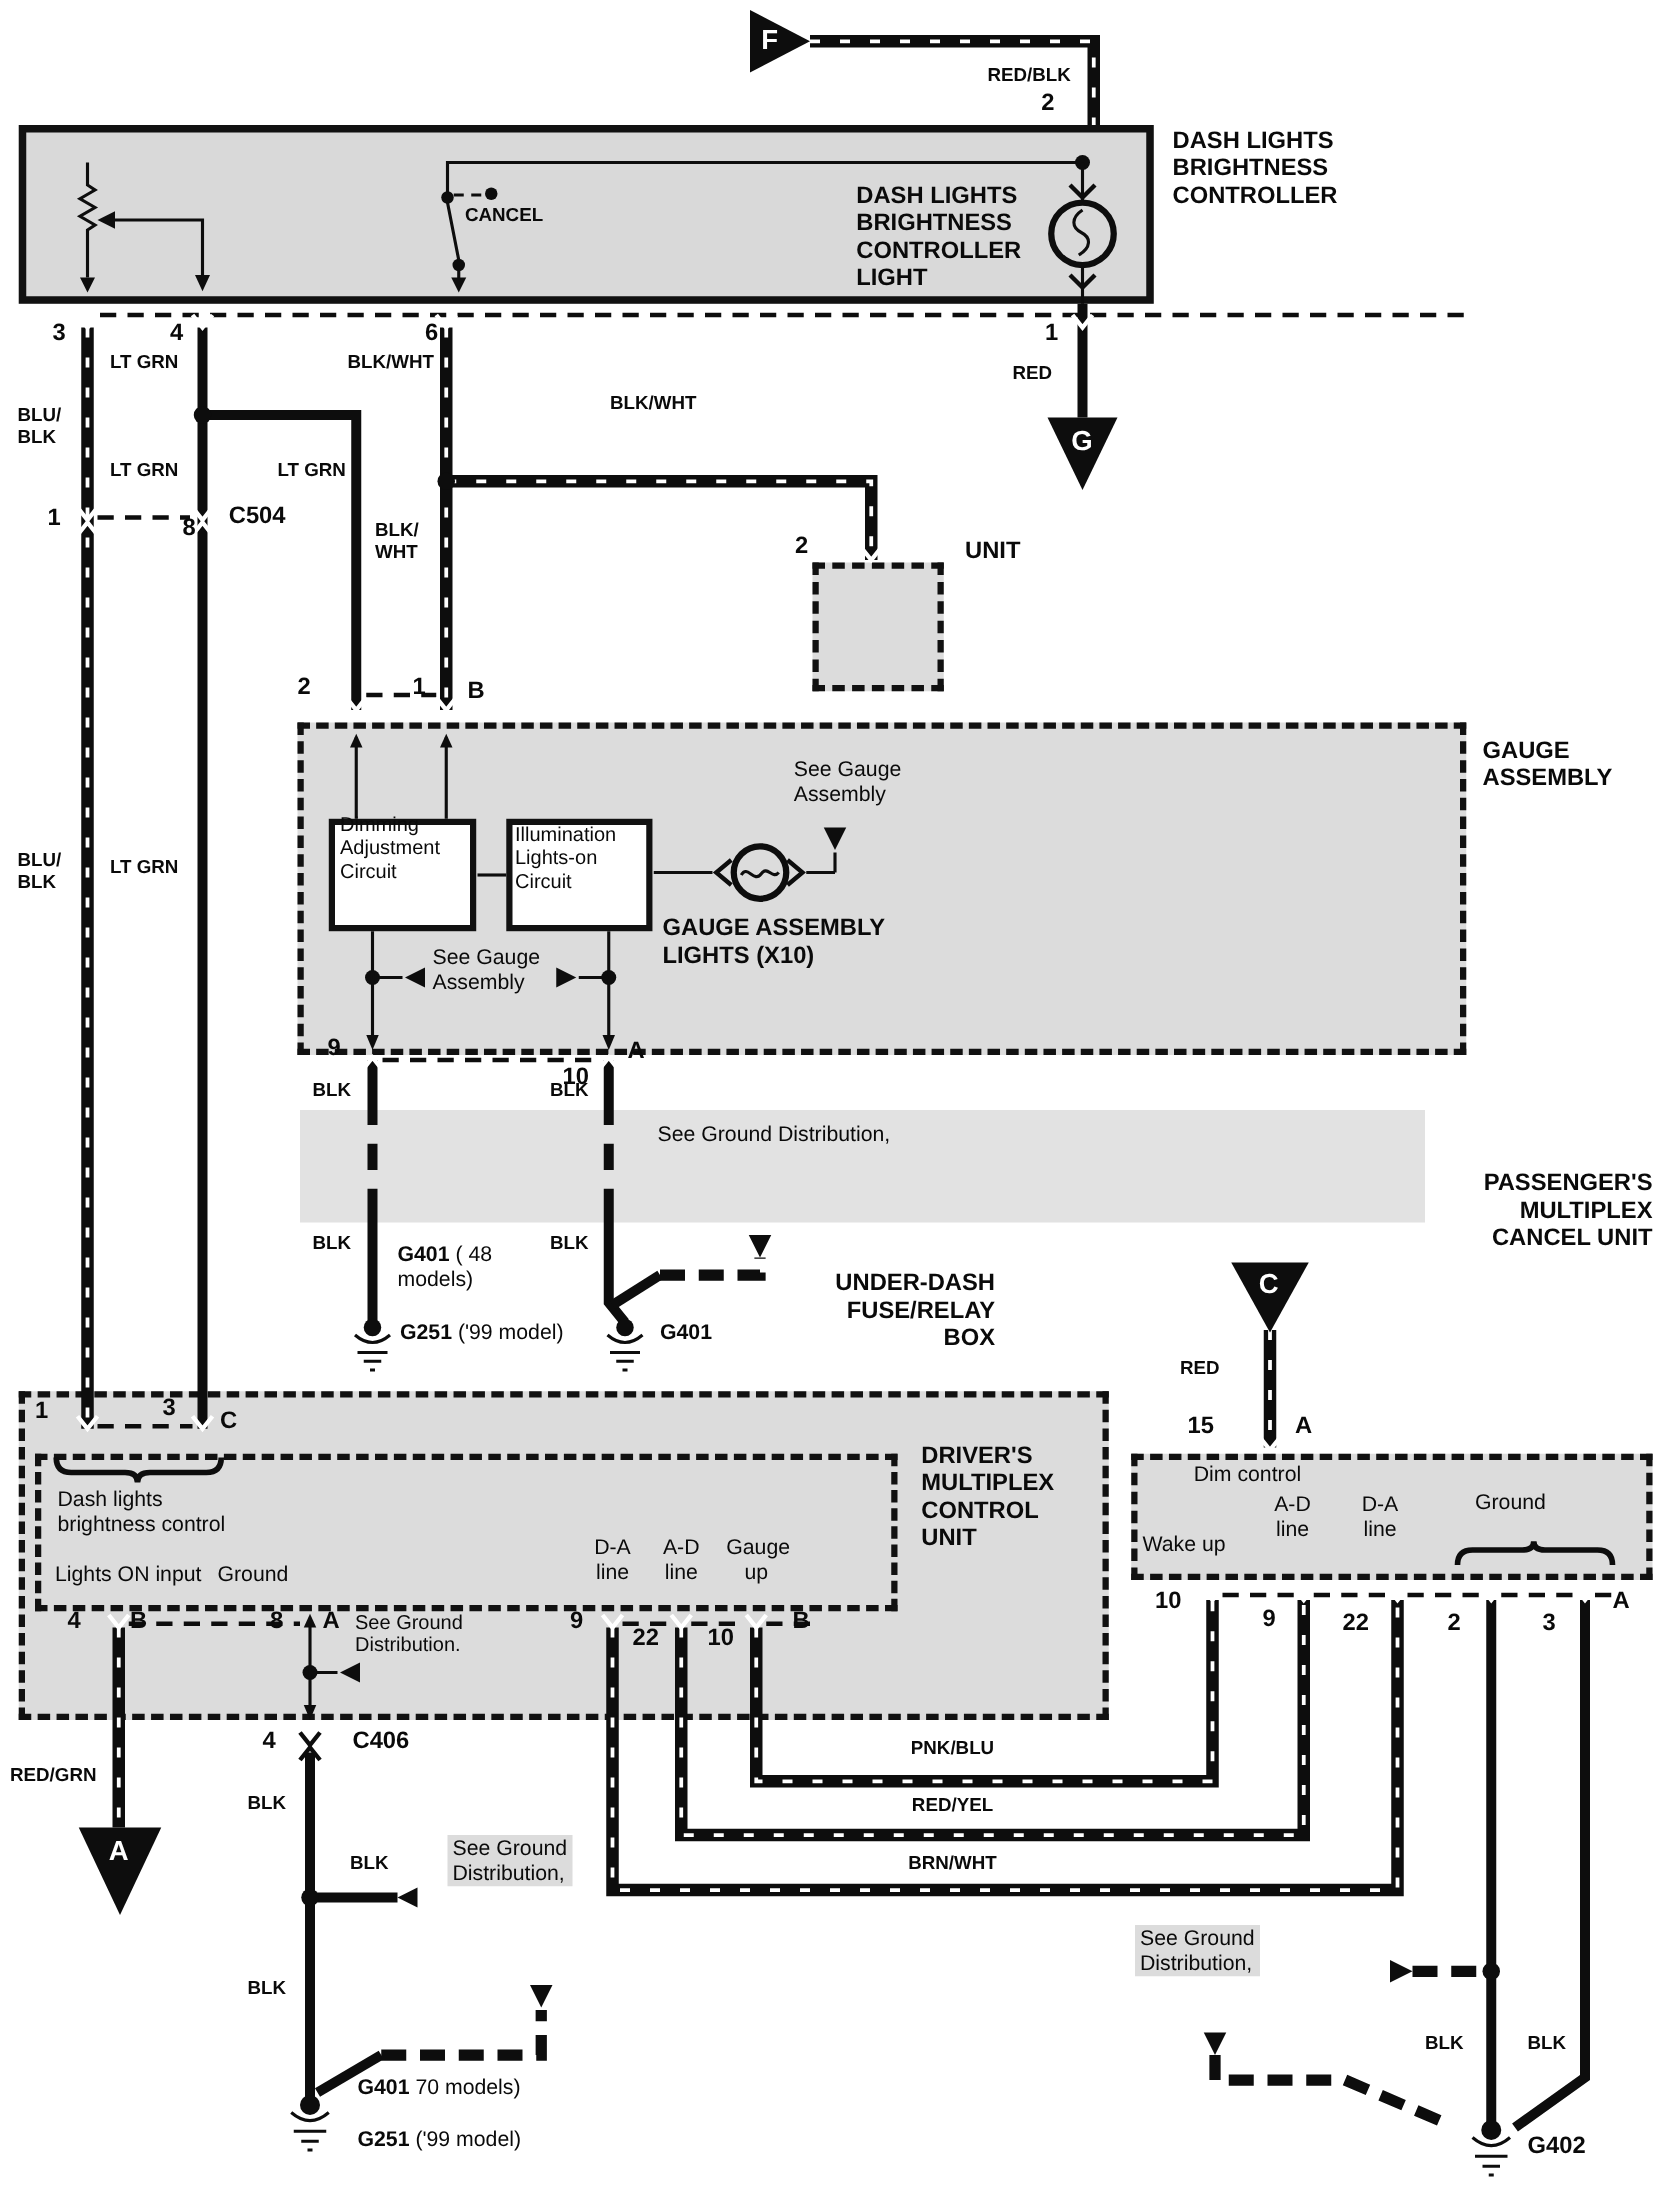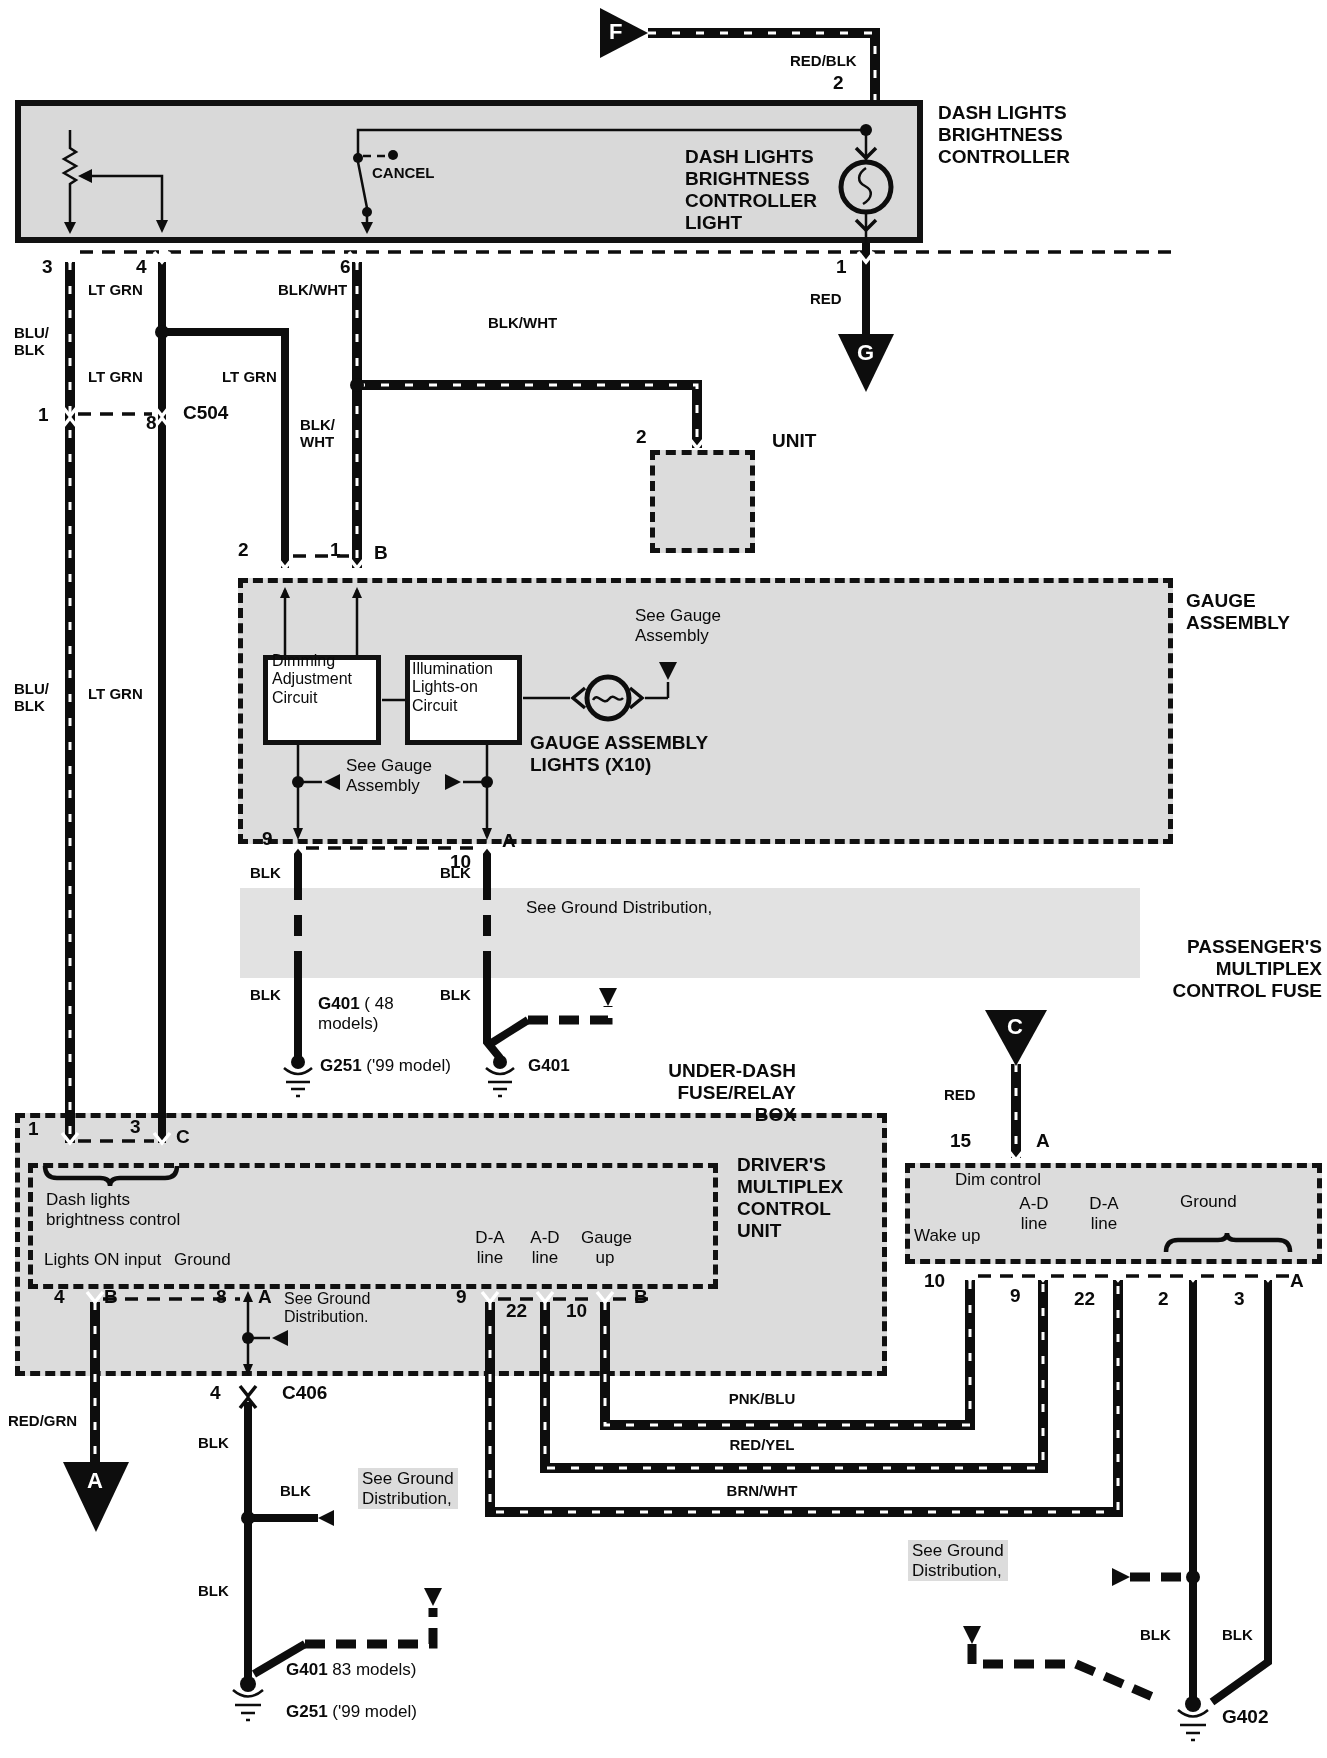"PASSENGER'S" div.lbl { text: CONTROL FUSE -> CANCEL UNIT }
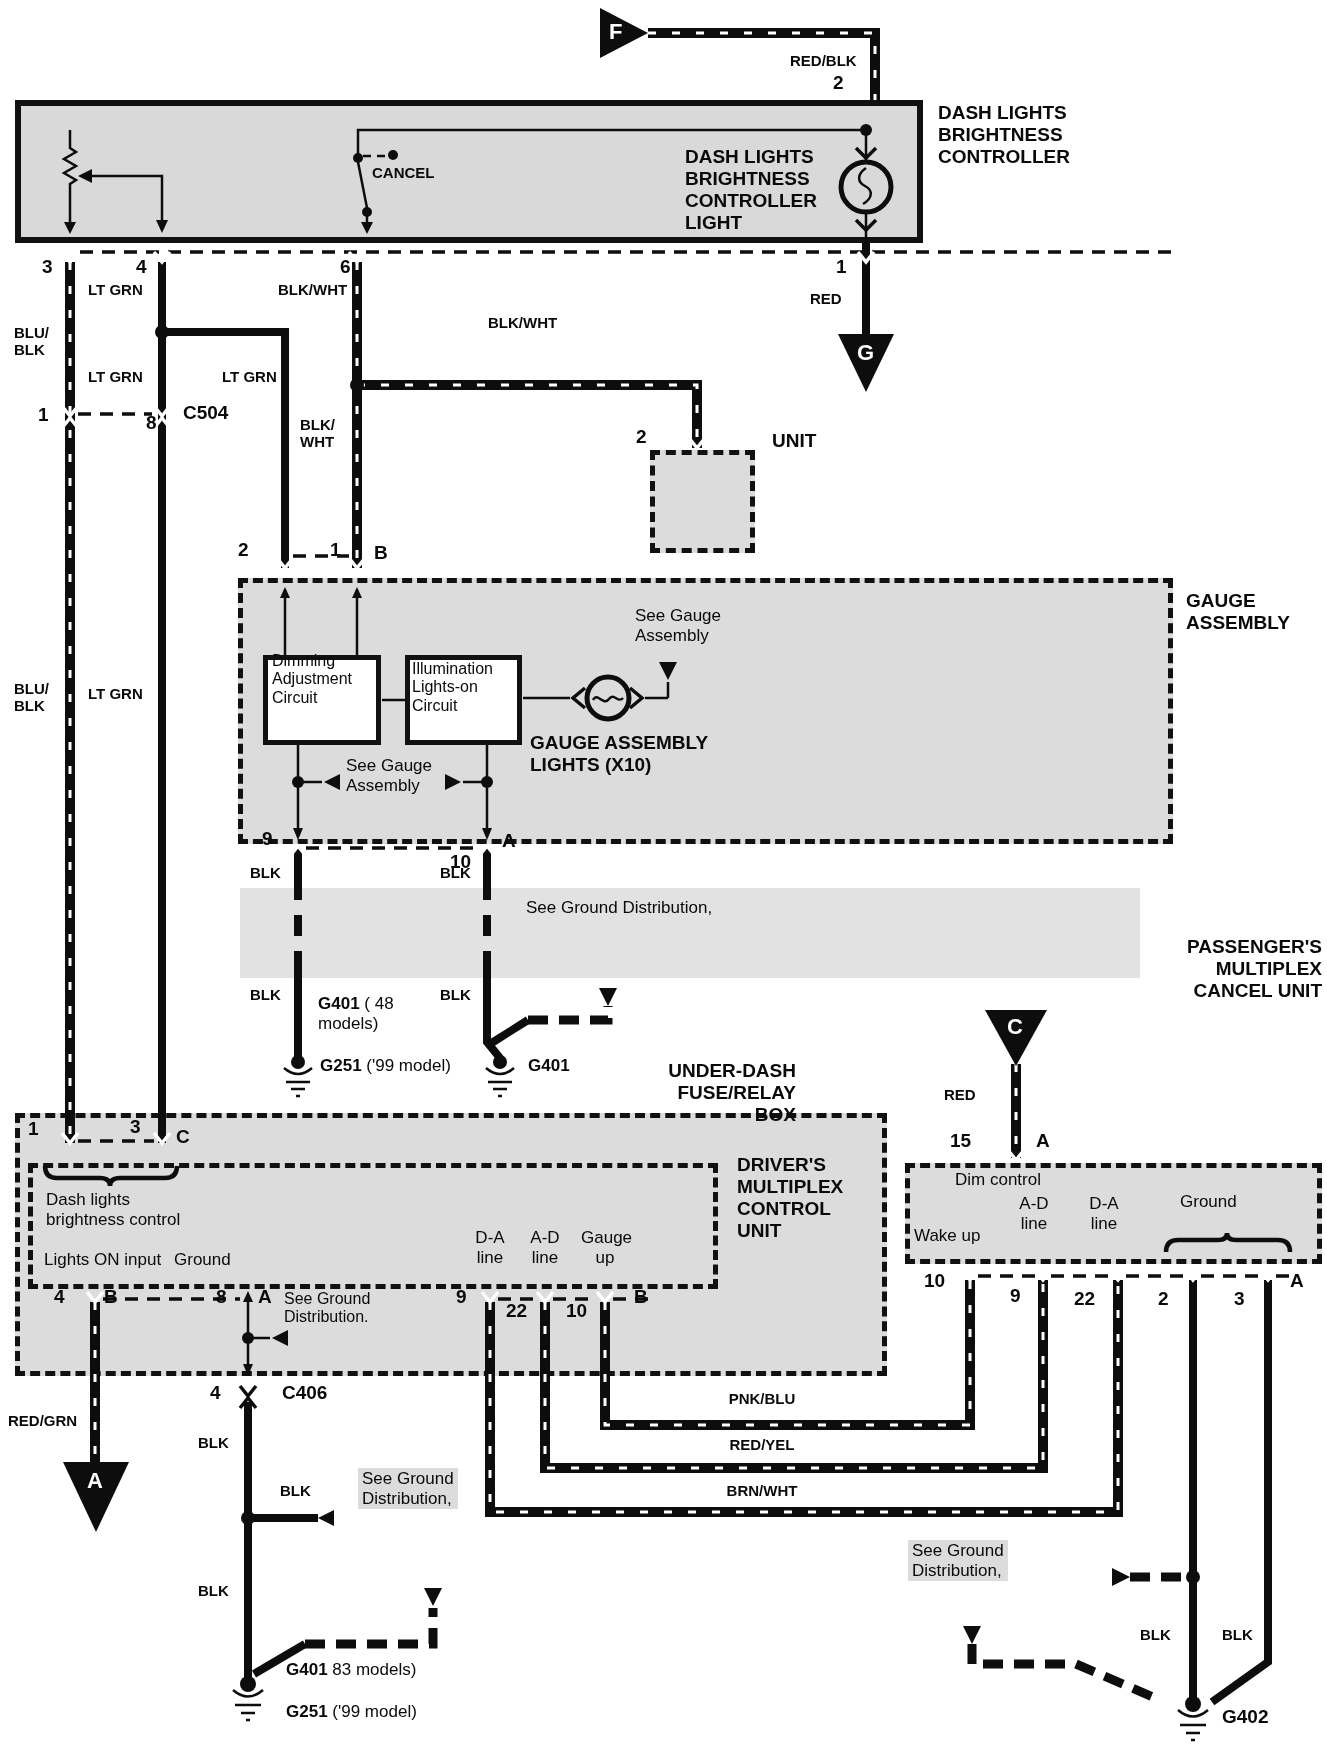"UNDER-DASH" div.lbl { top: 1060px -> 1016px }
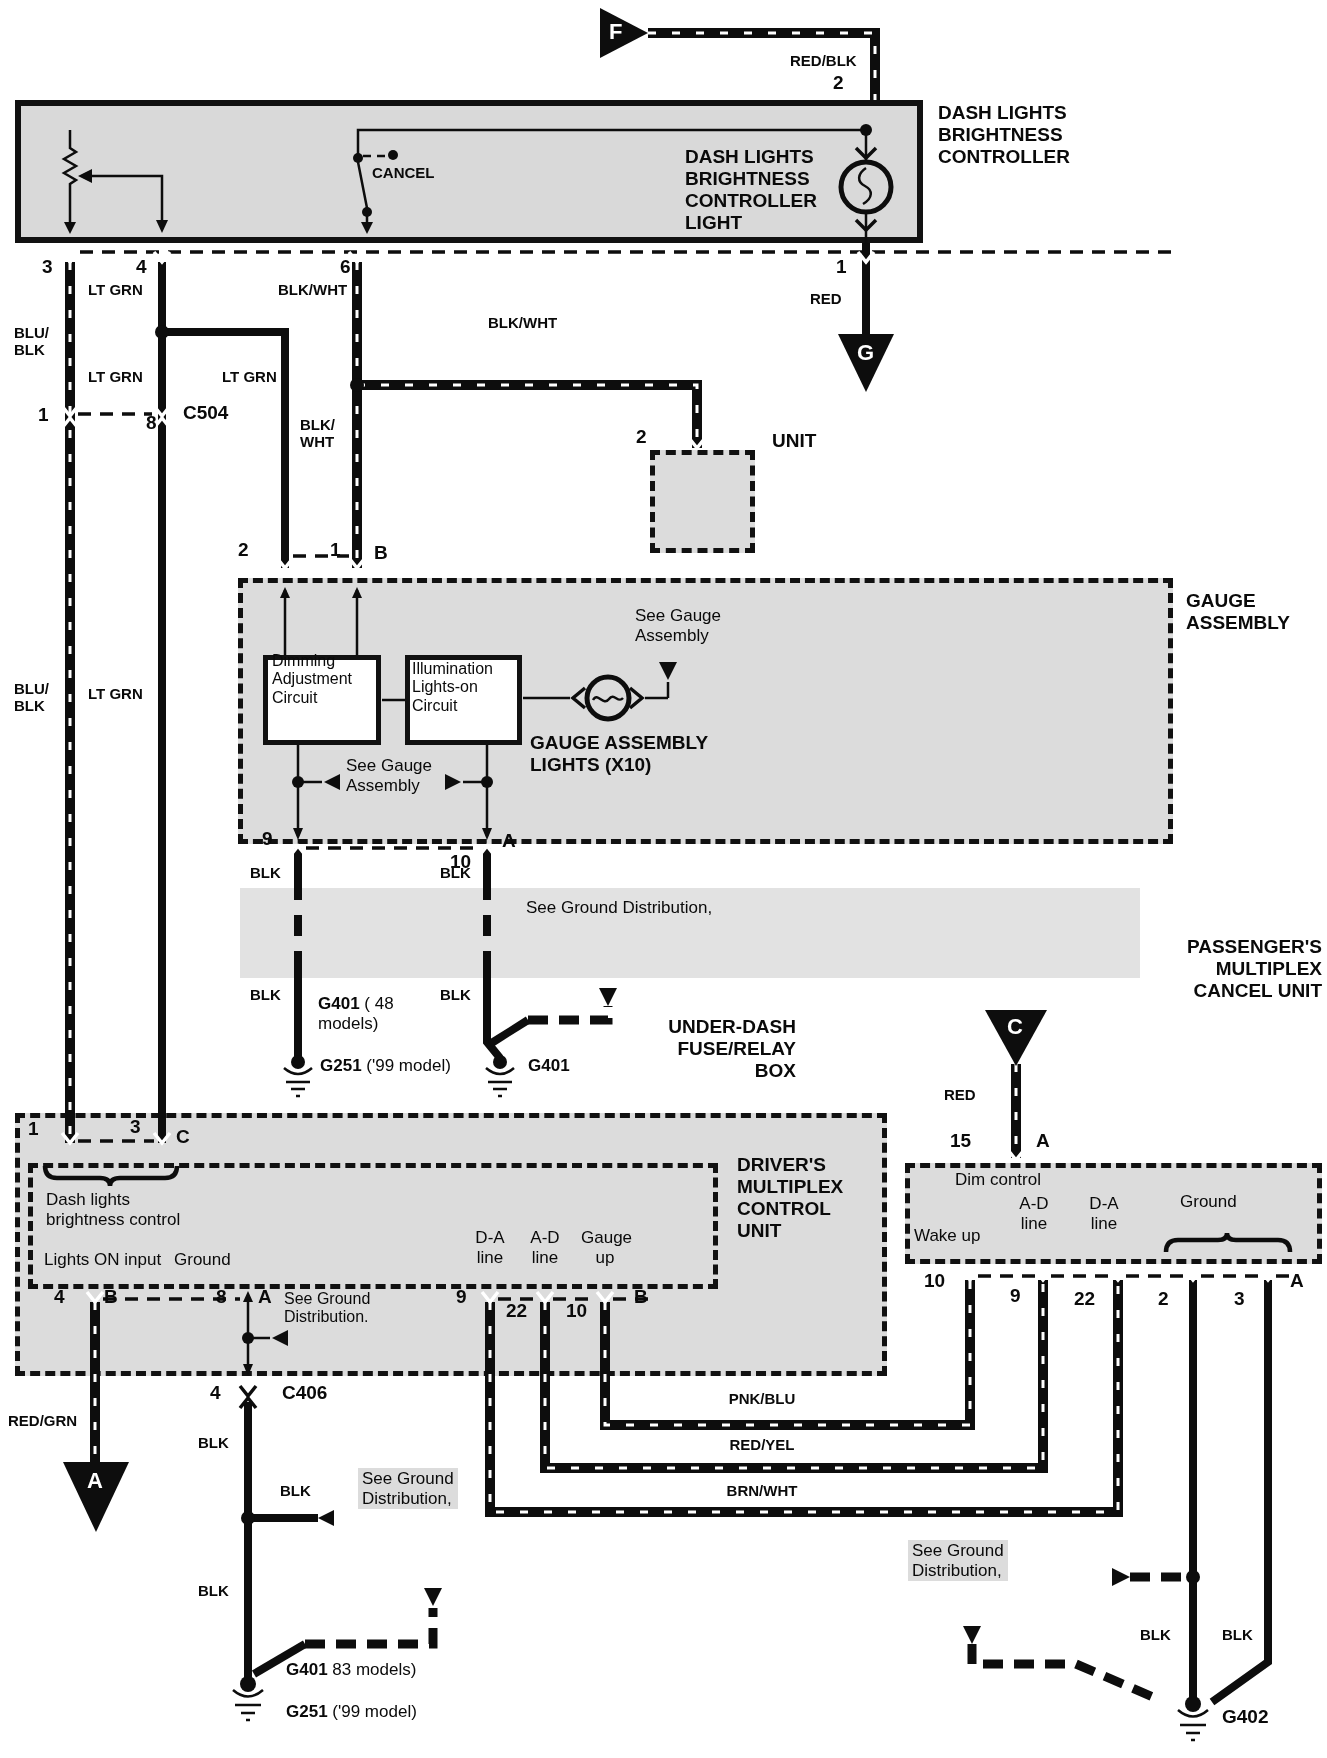"83 models)" span.n { text: 83 -> 70 }
